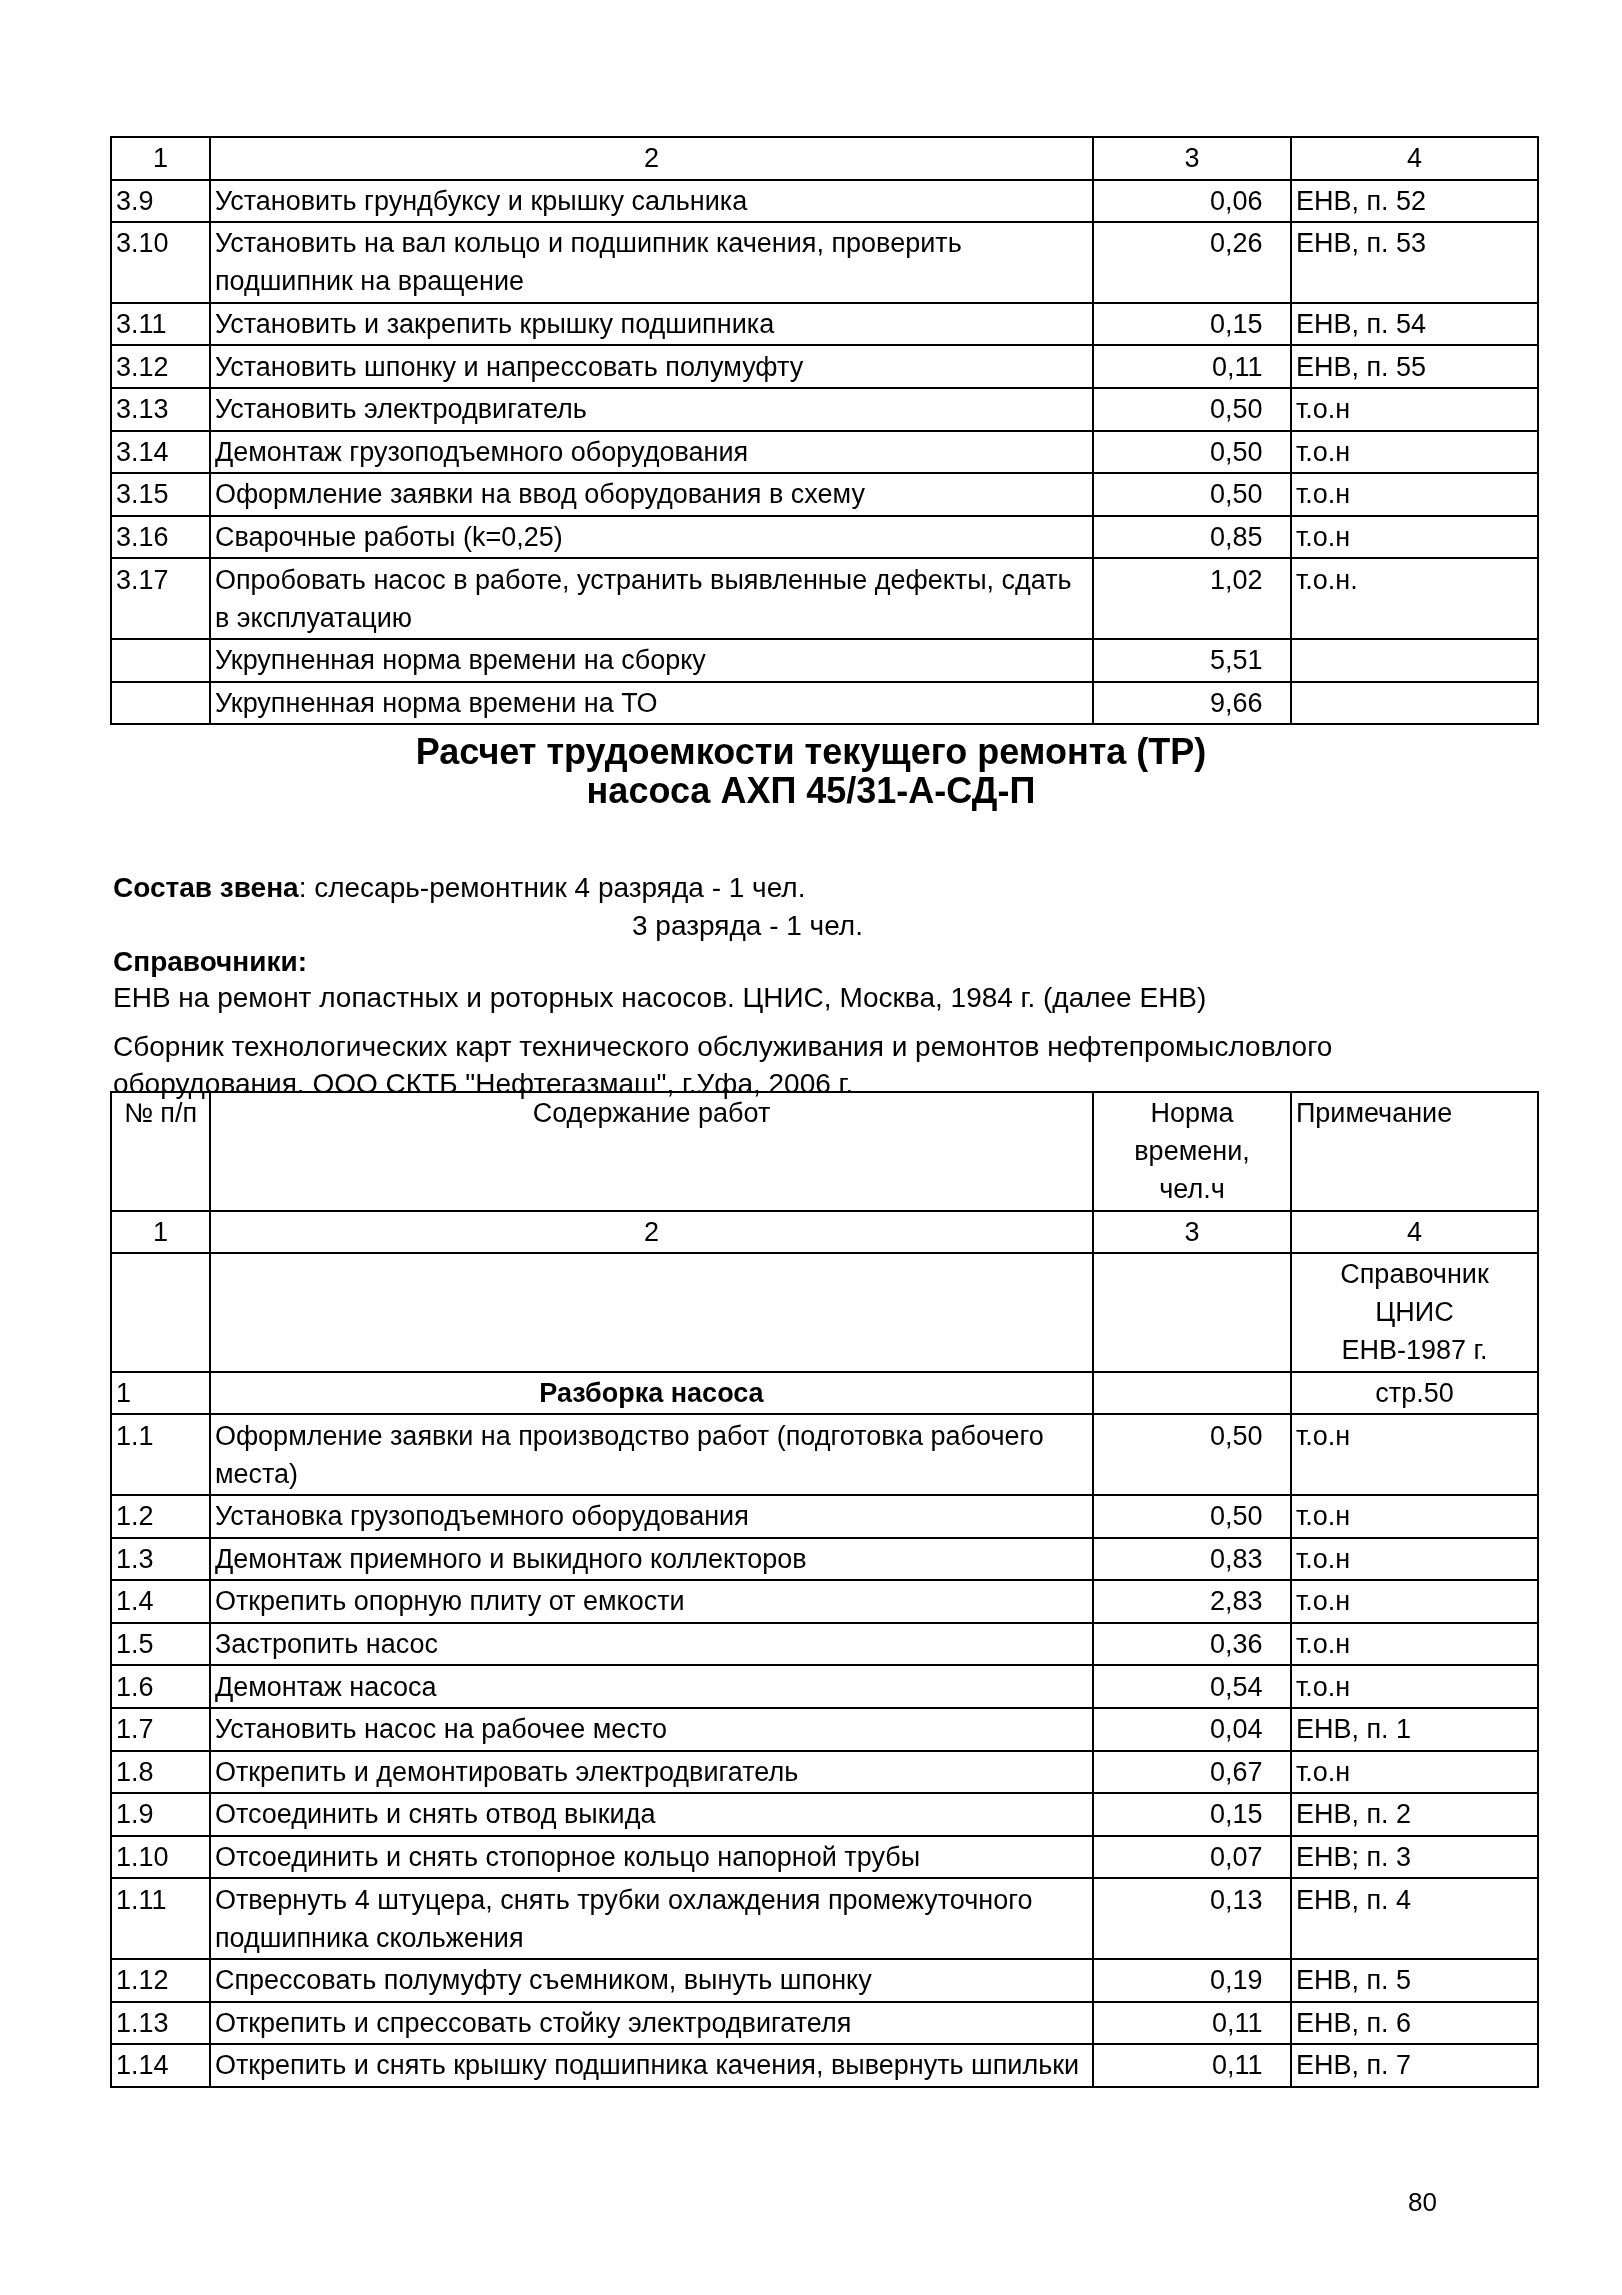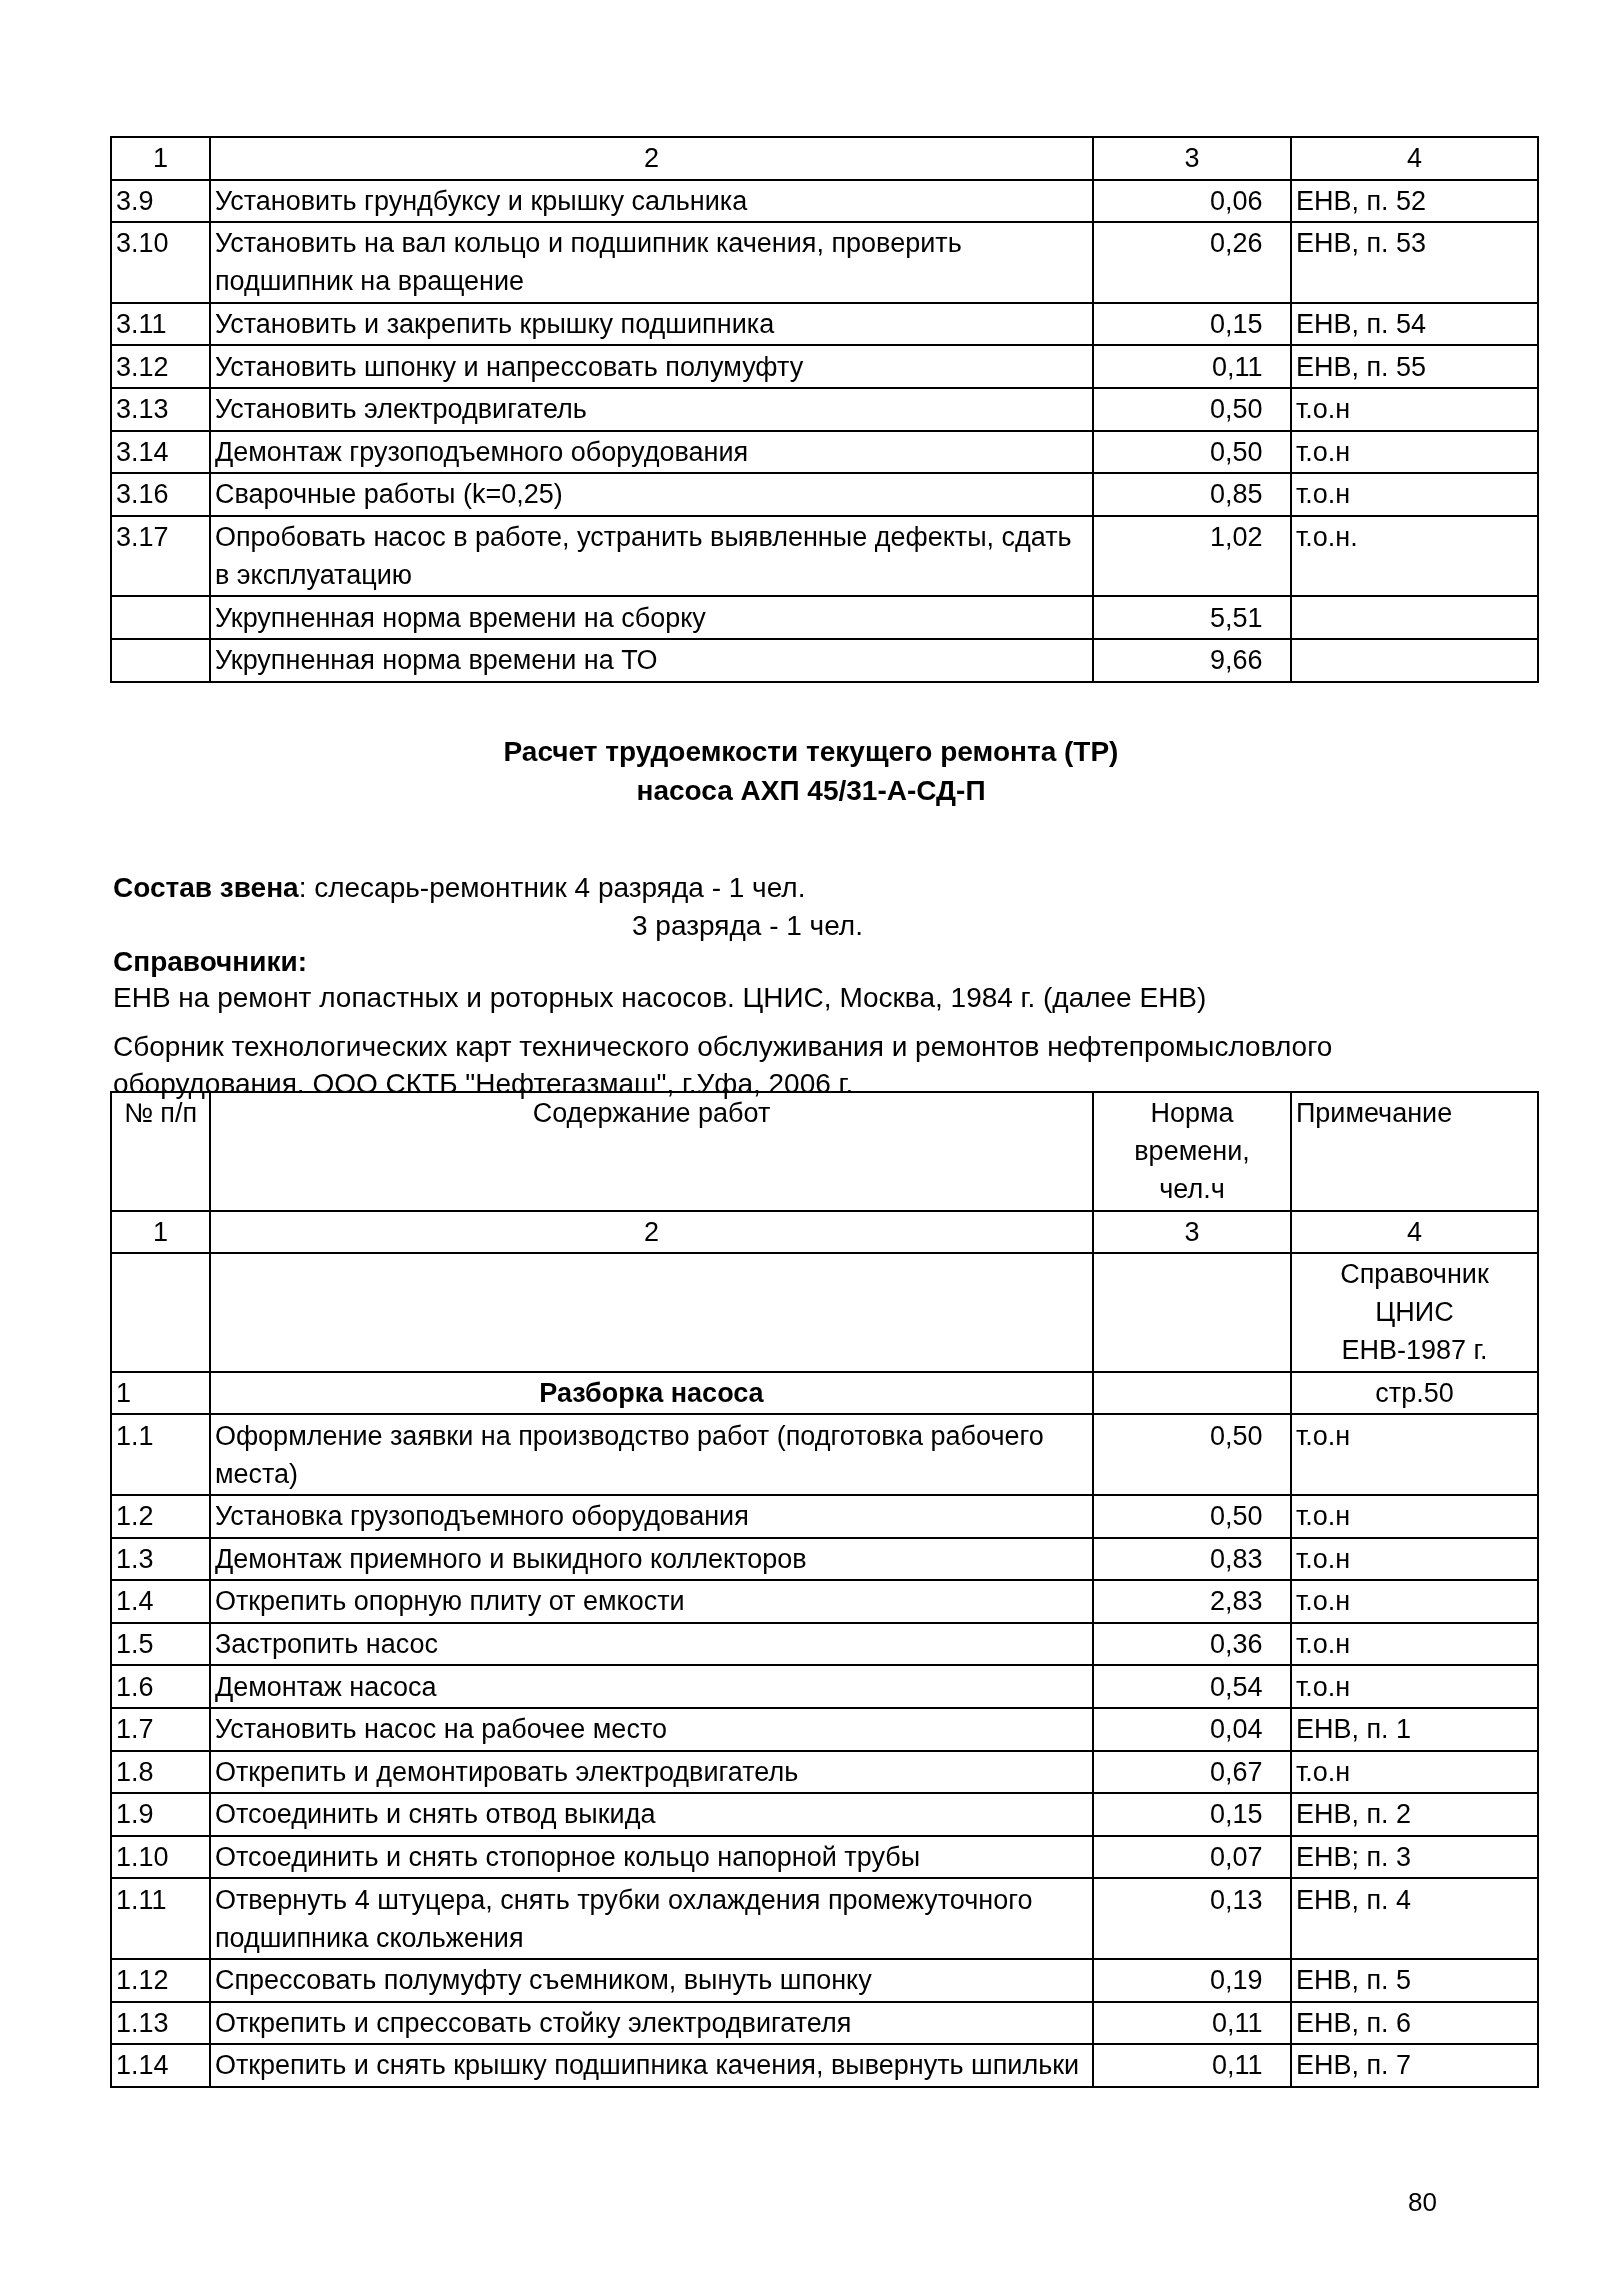"3.15" tr { html: none -> <tr> <td>3.15</td> <td>Оформление заявки на ввод оборудования в схему</td> <td>0,50</td> <td>т.о.н</td> </tr> }
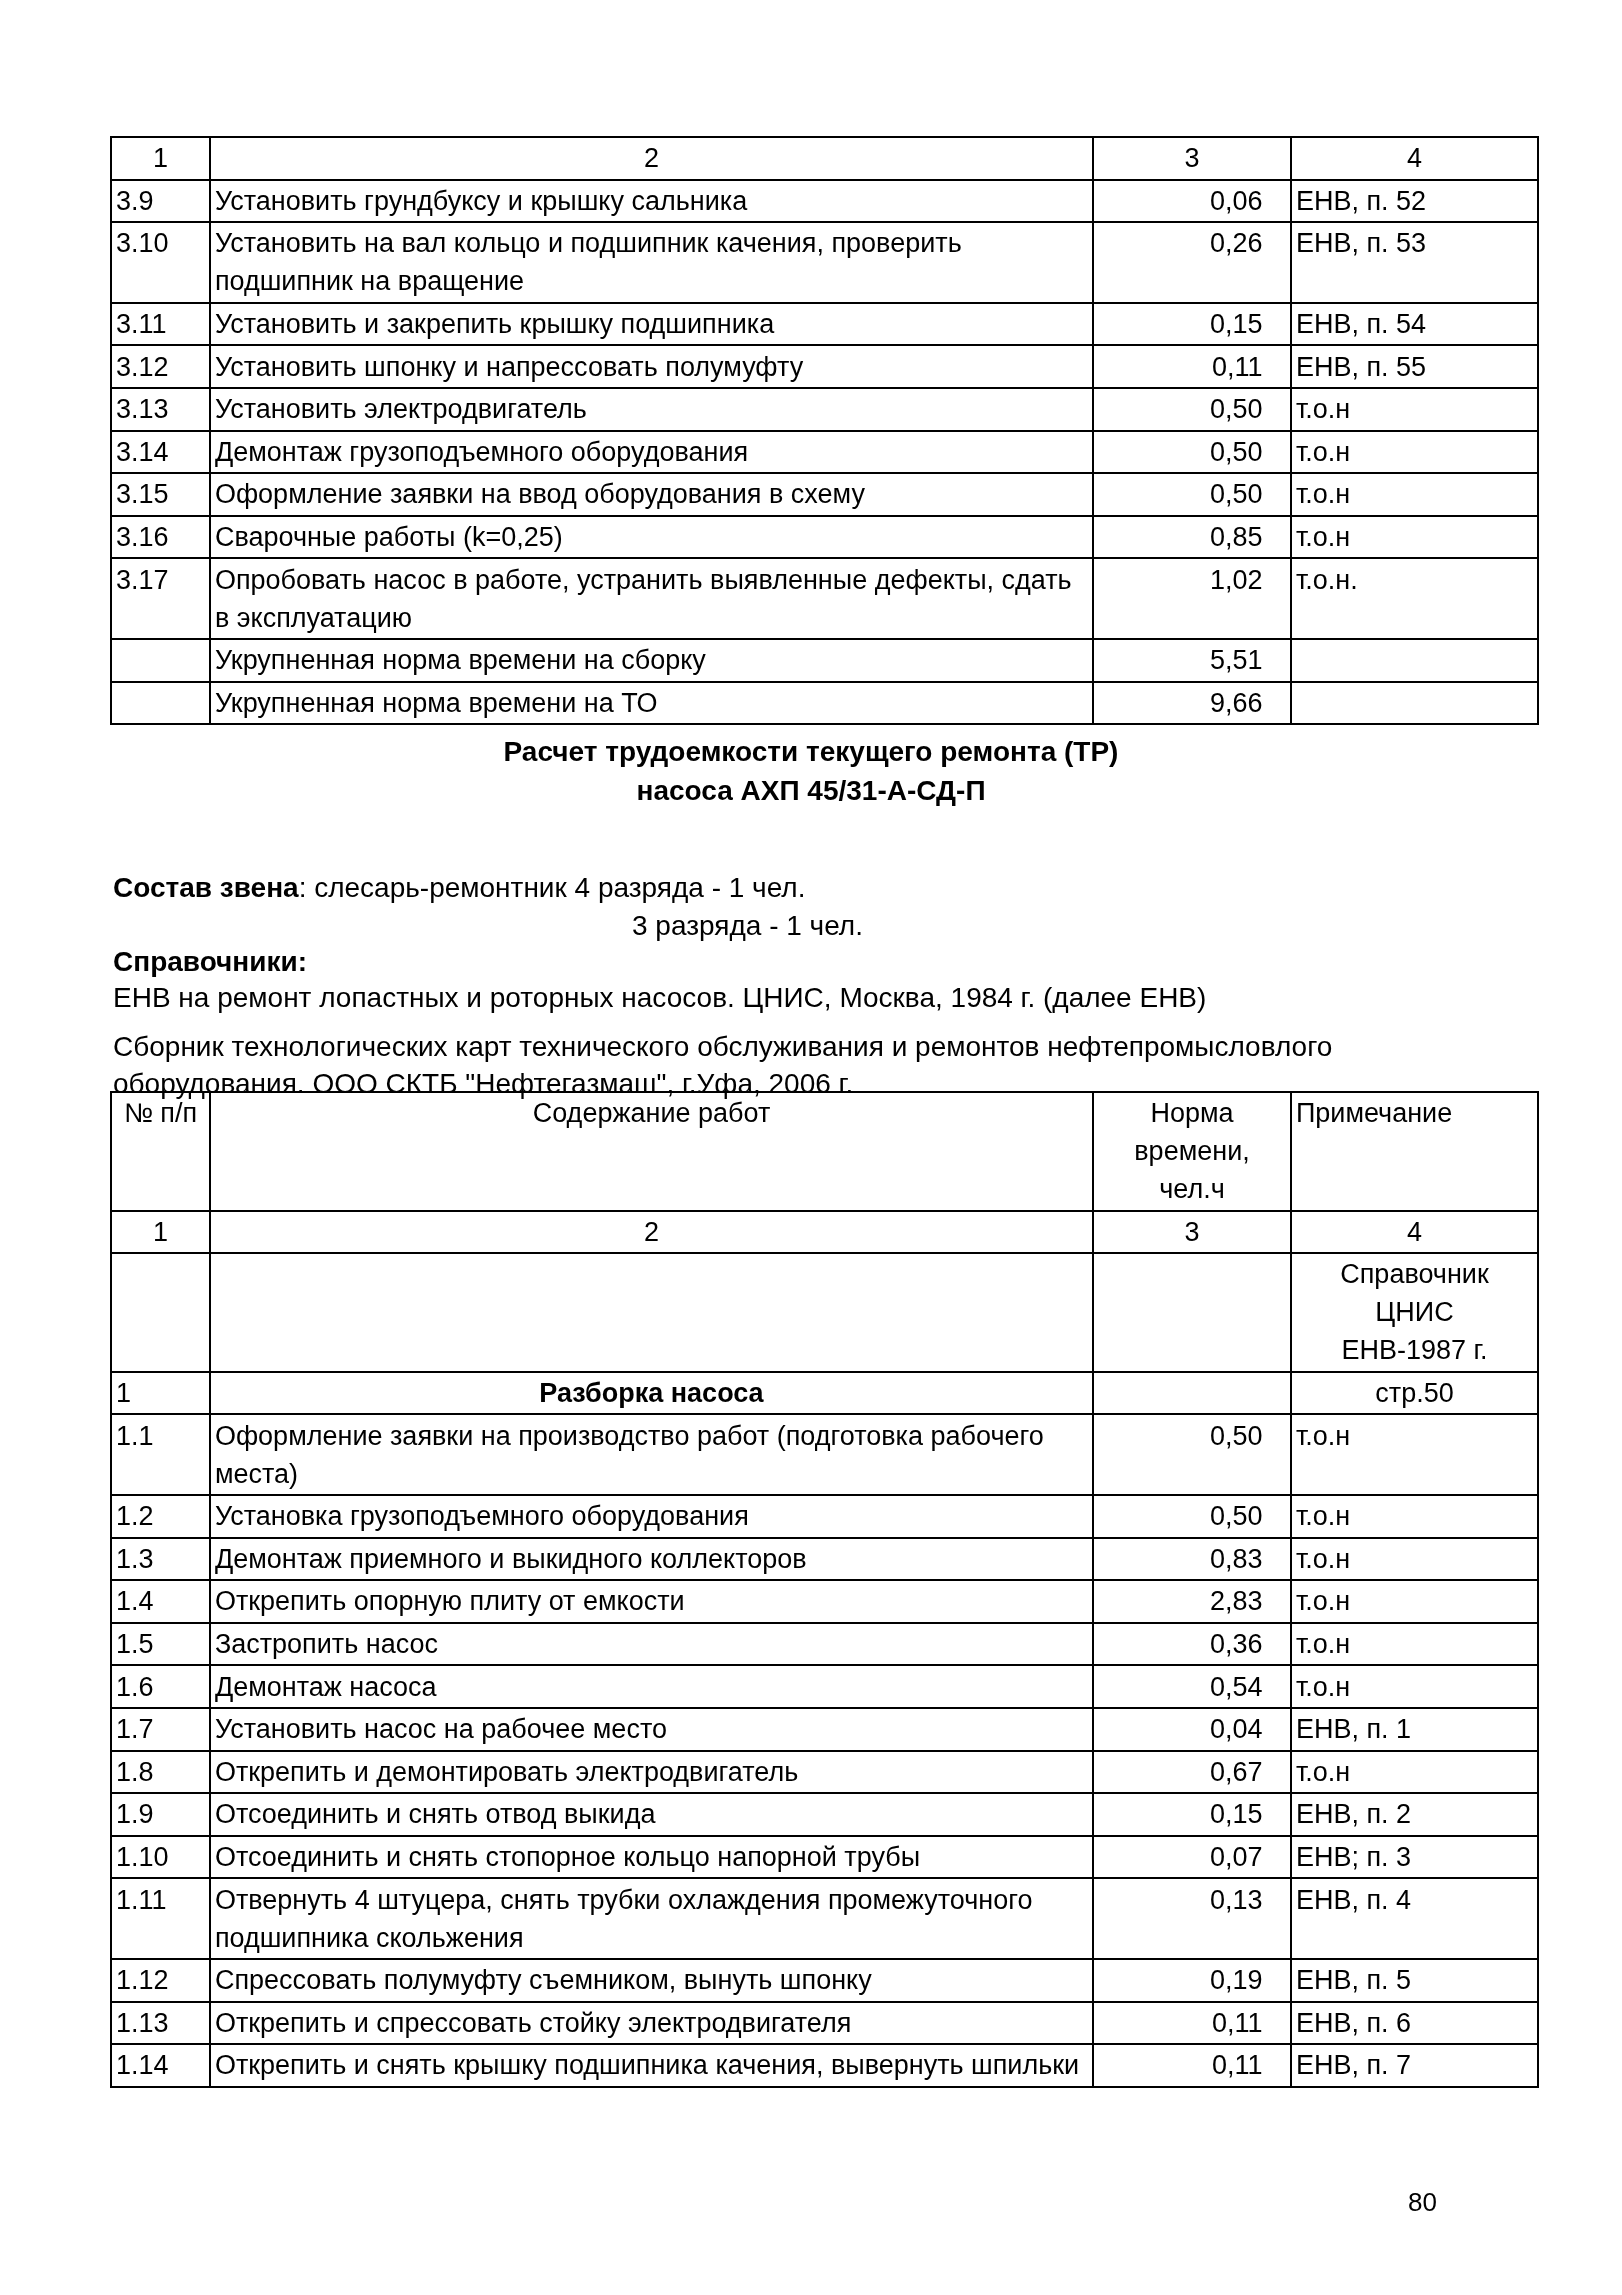"Расчет трудоемкости текущего ремонта" .title { font-size: 28px -> 36px }
